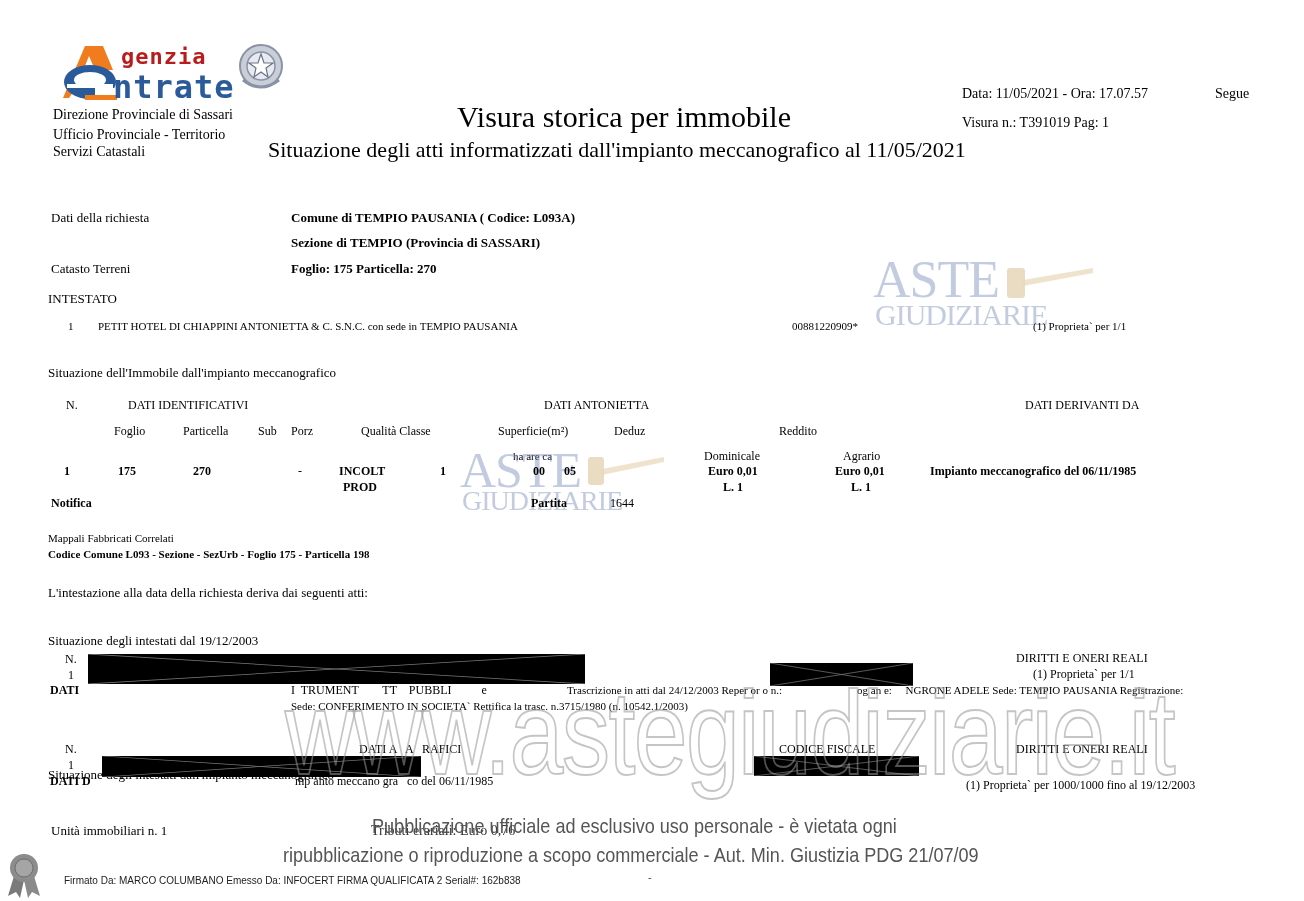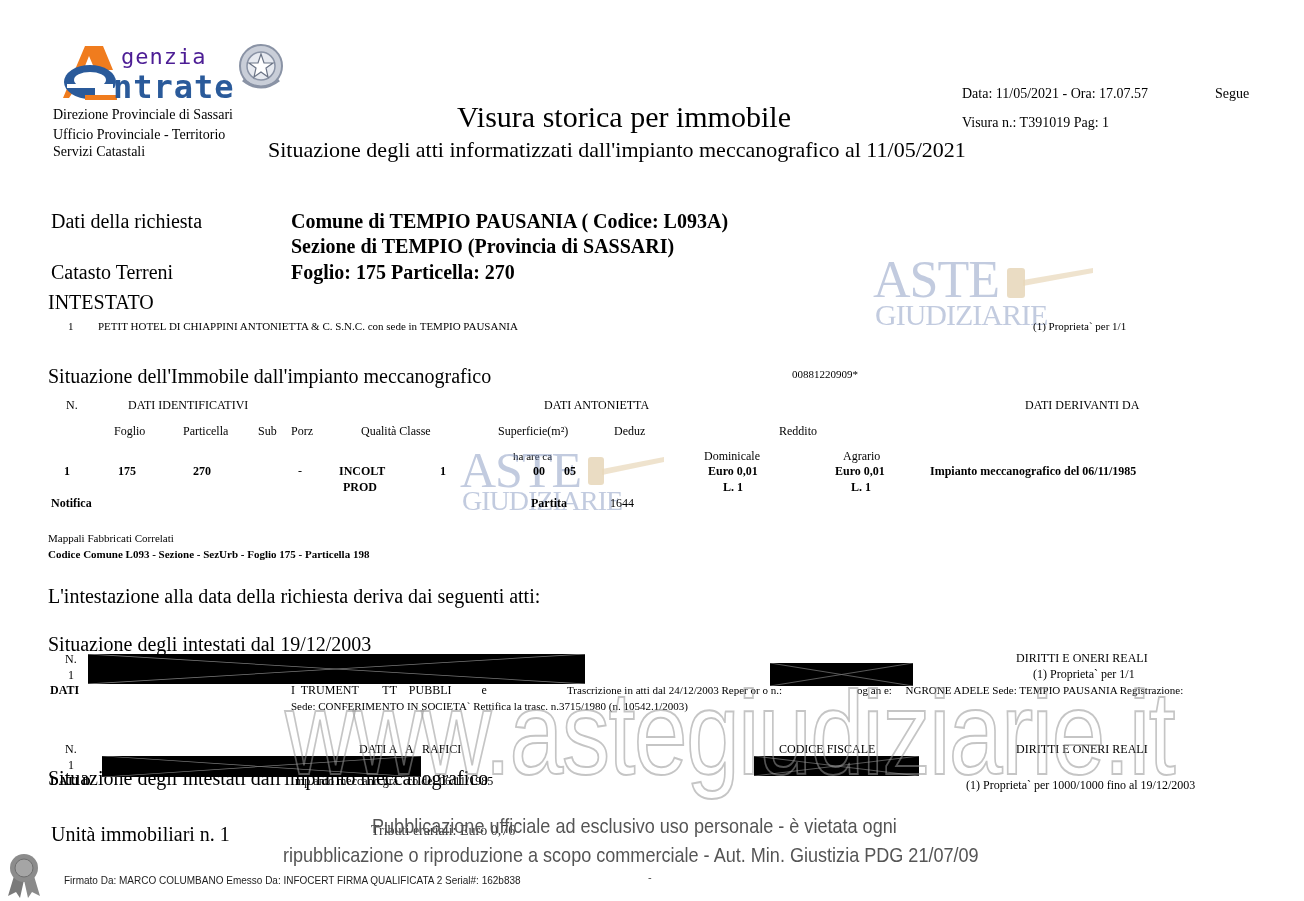"genzia" span.abs { color: #4c1d95 -> #b91c1c; font-weight: normal -> bold }
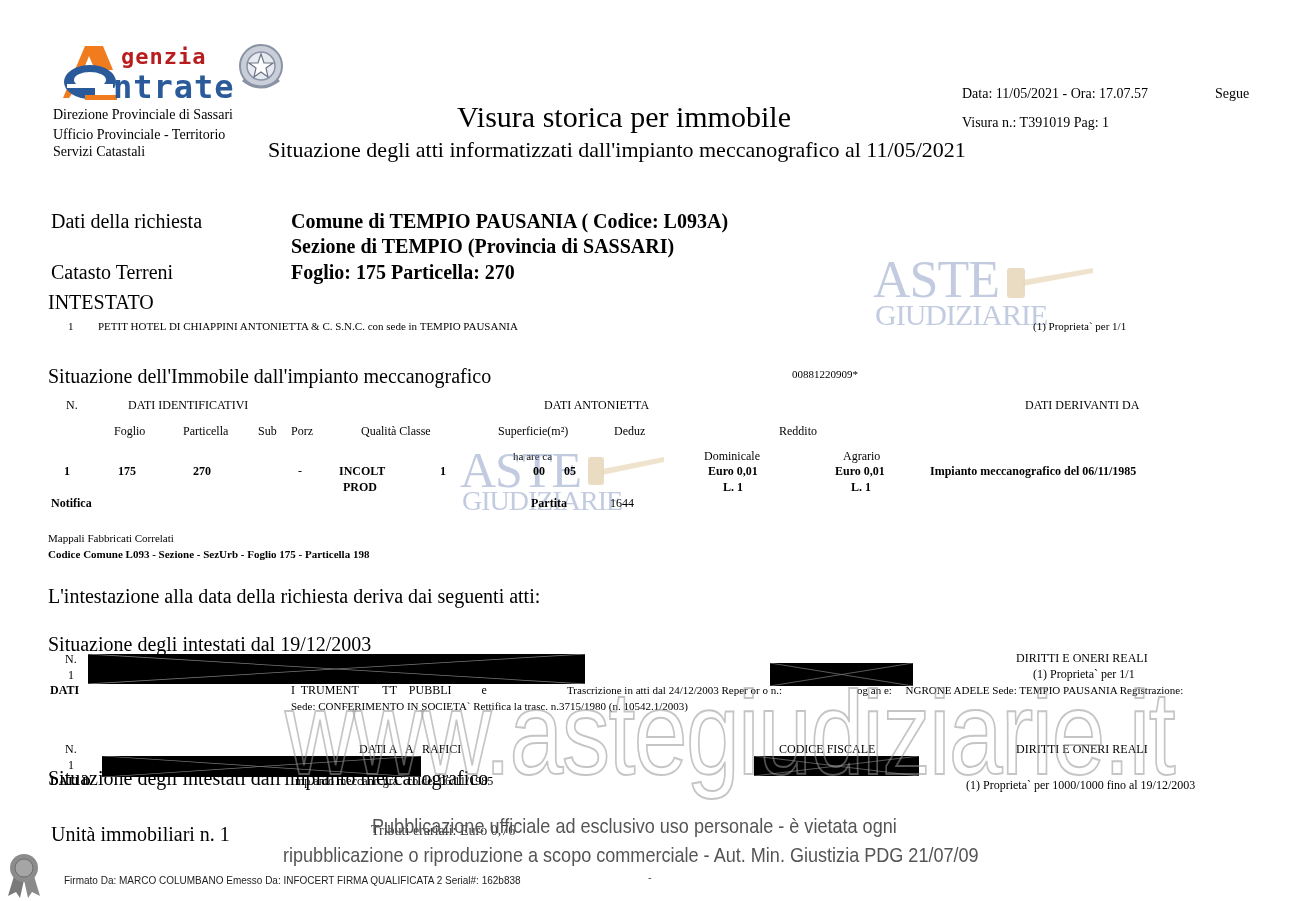"Dati della richiesta" .s15 { font-size: 20px -> 13px }
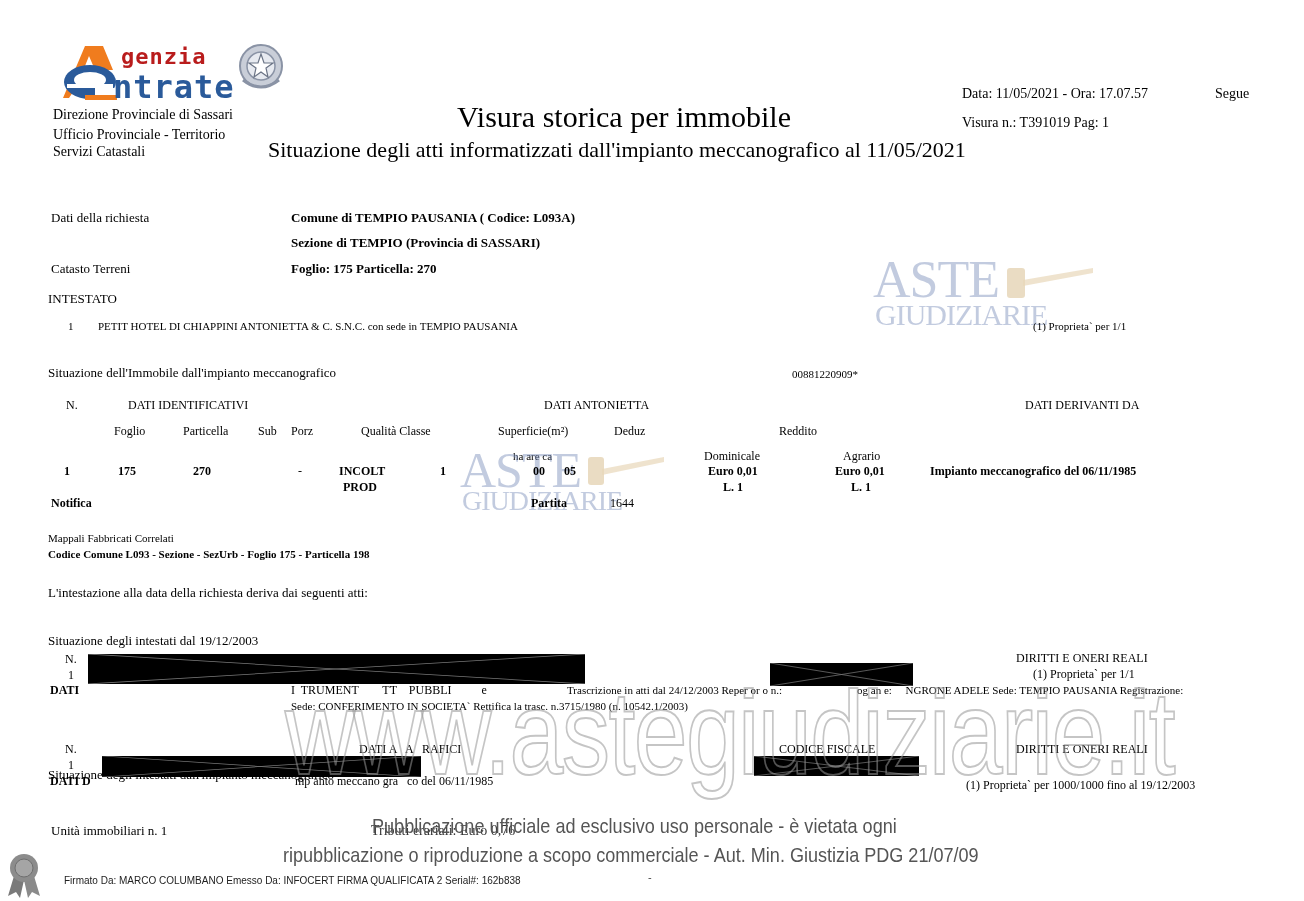"00881220909*" div.abs { margin-top: 48px -> none }
